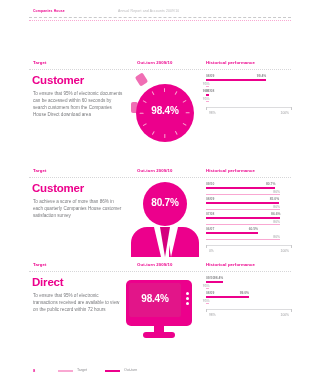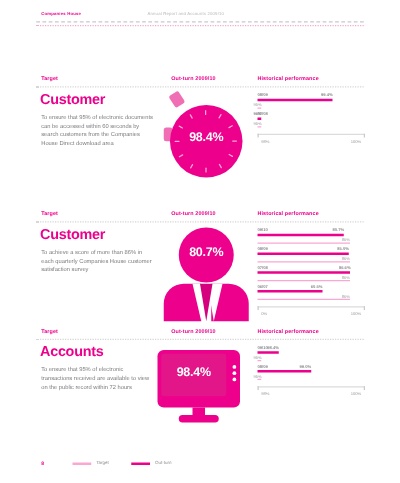"Accounts" div.lead { text: Accounts -> Direct }
